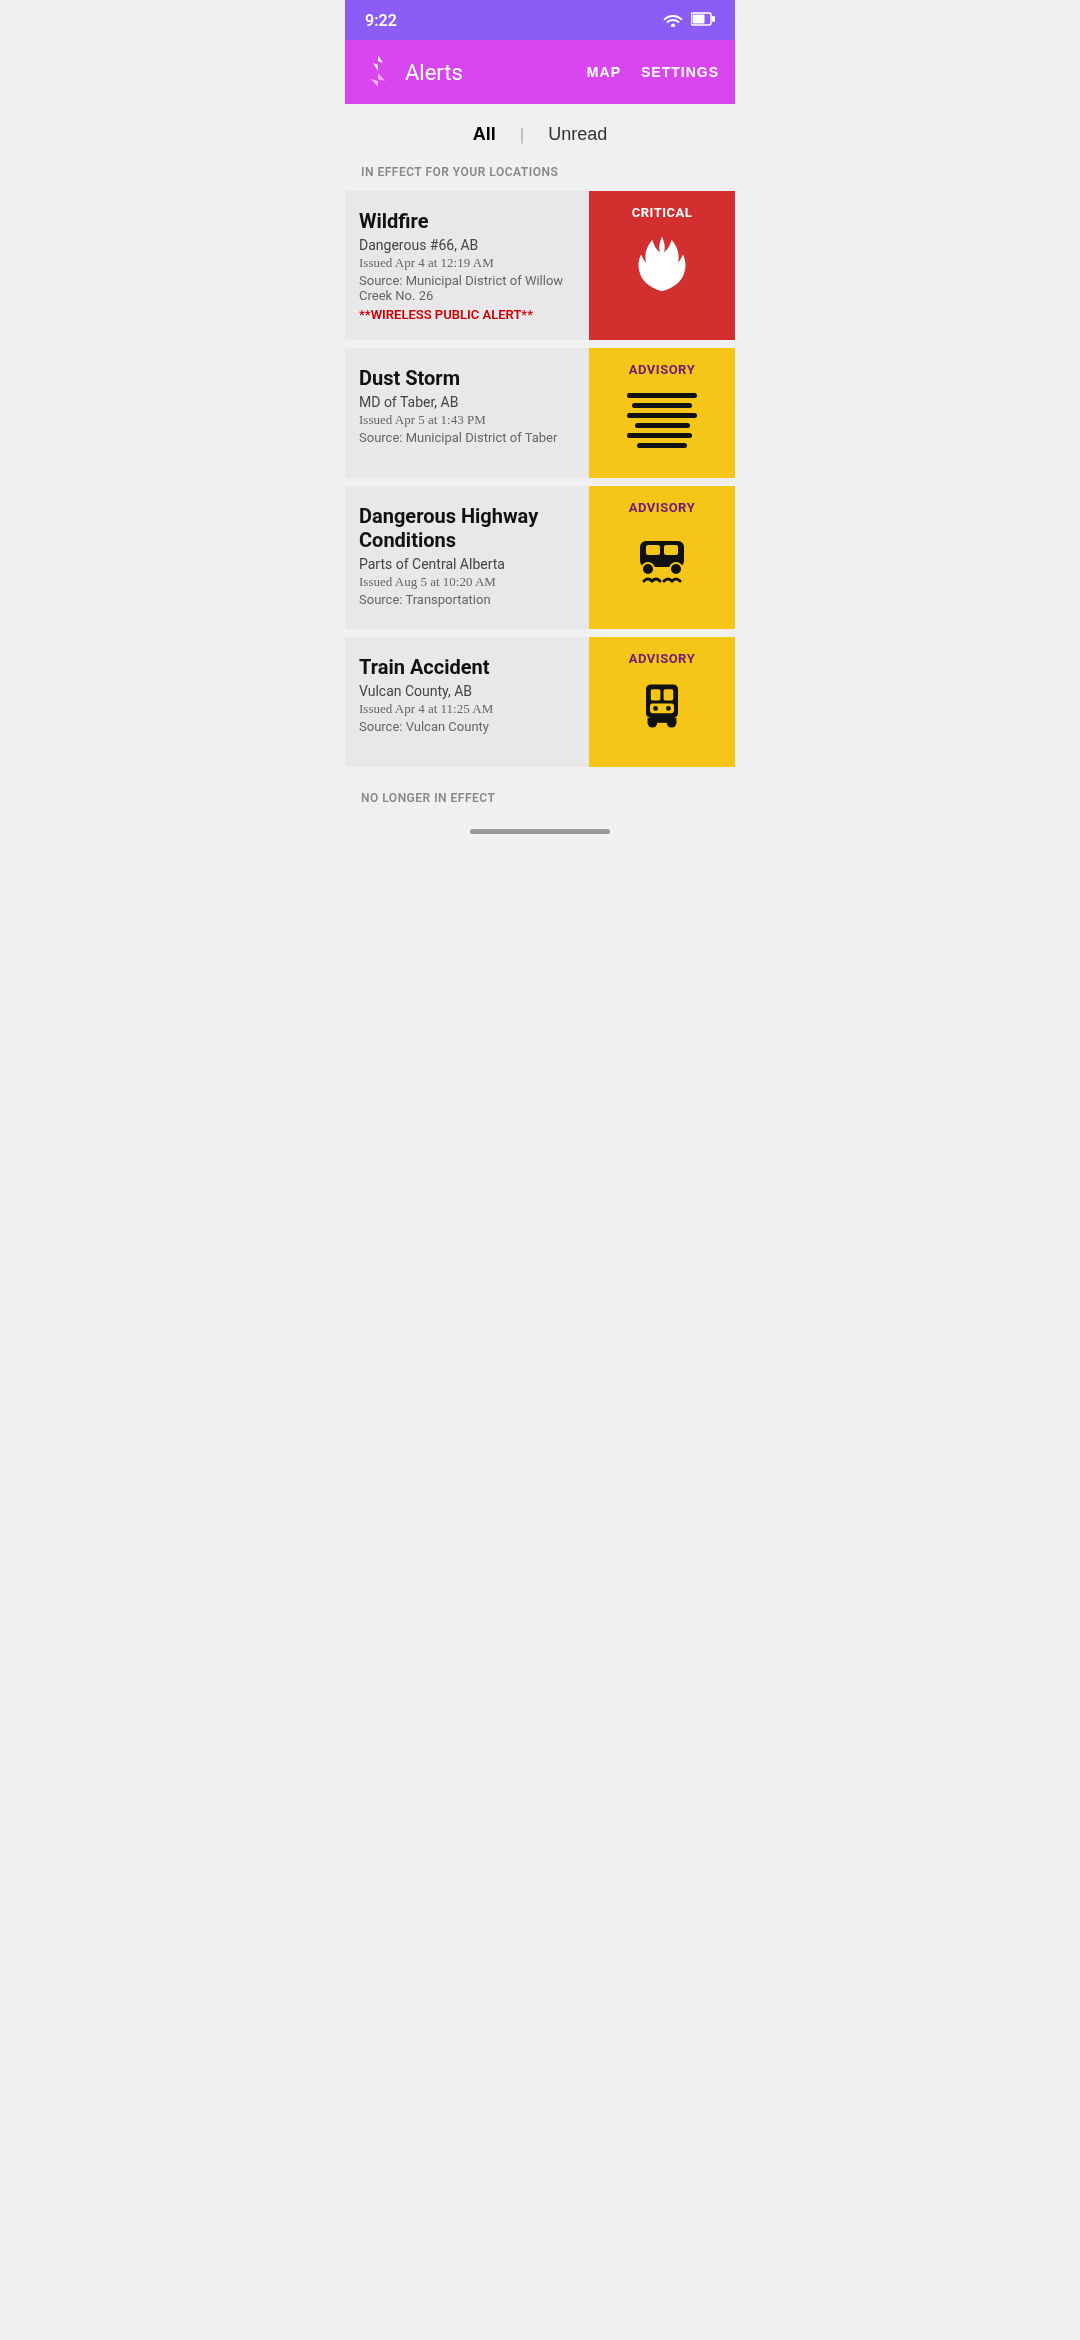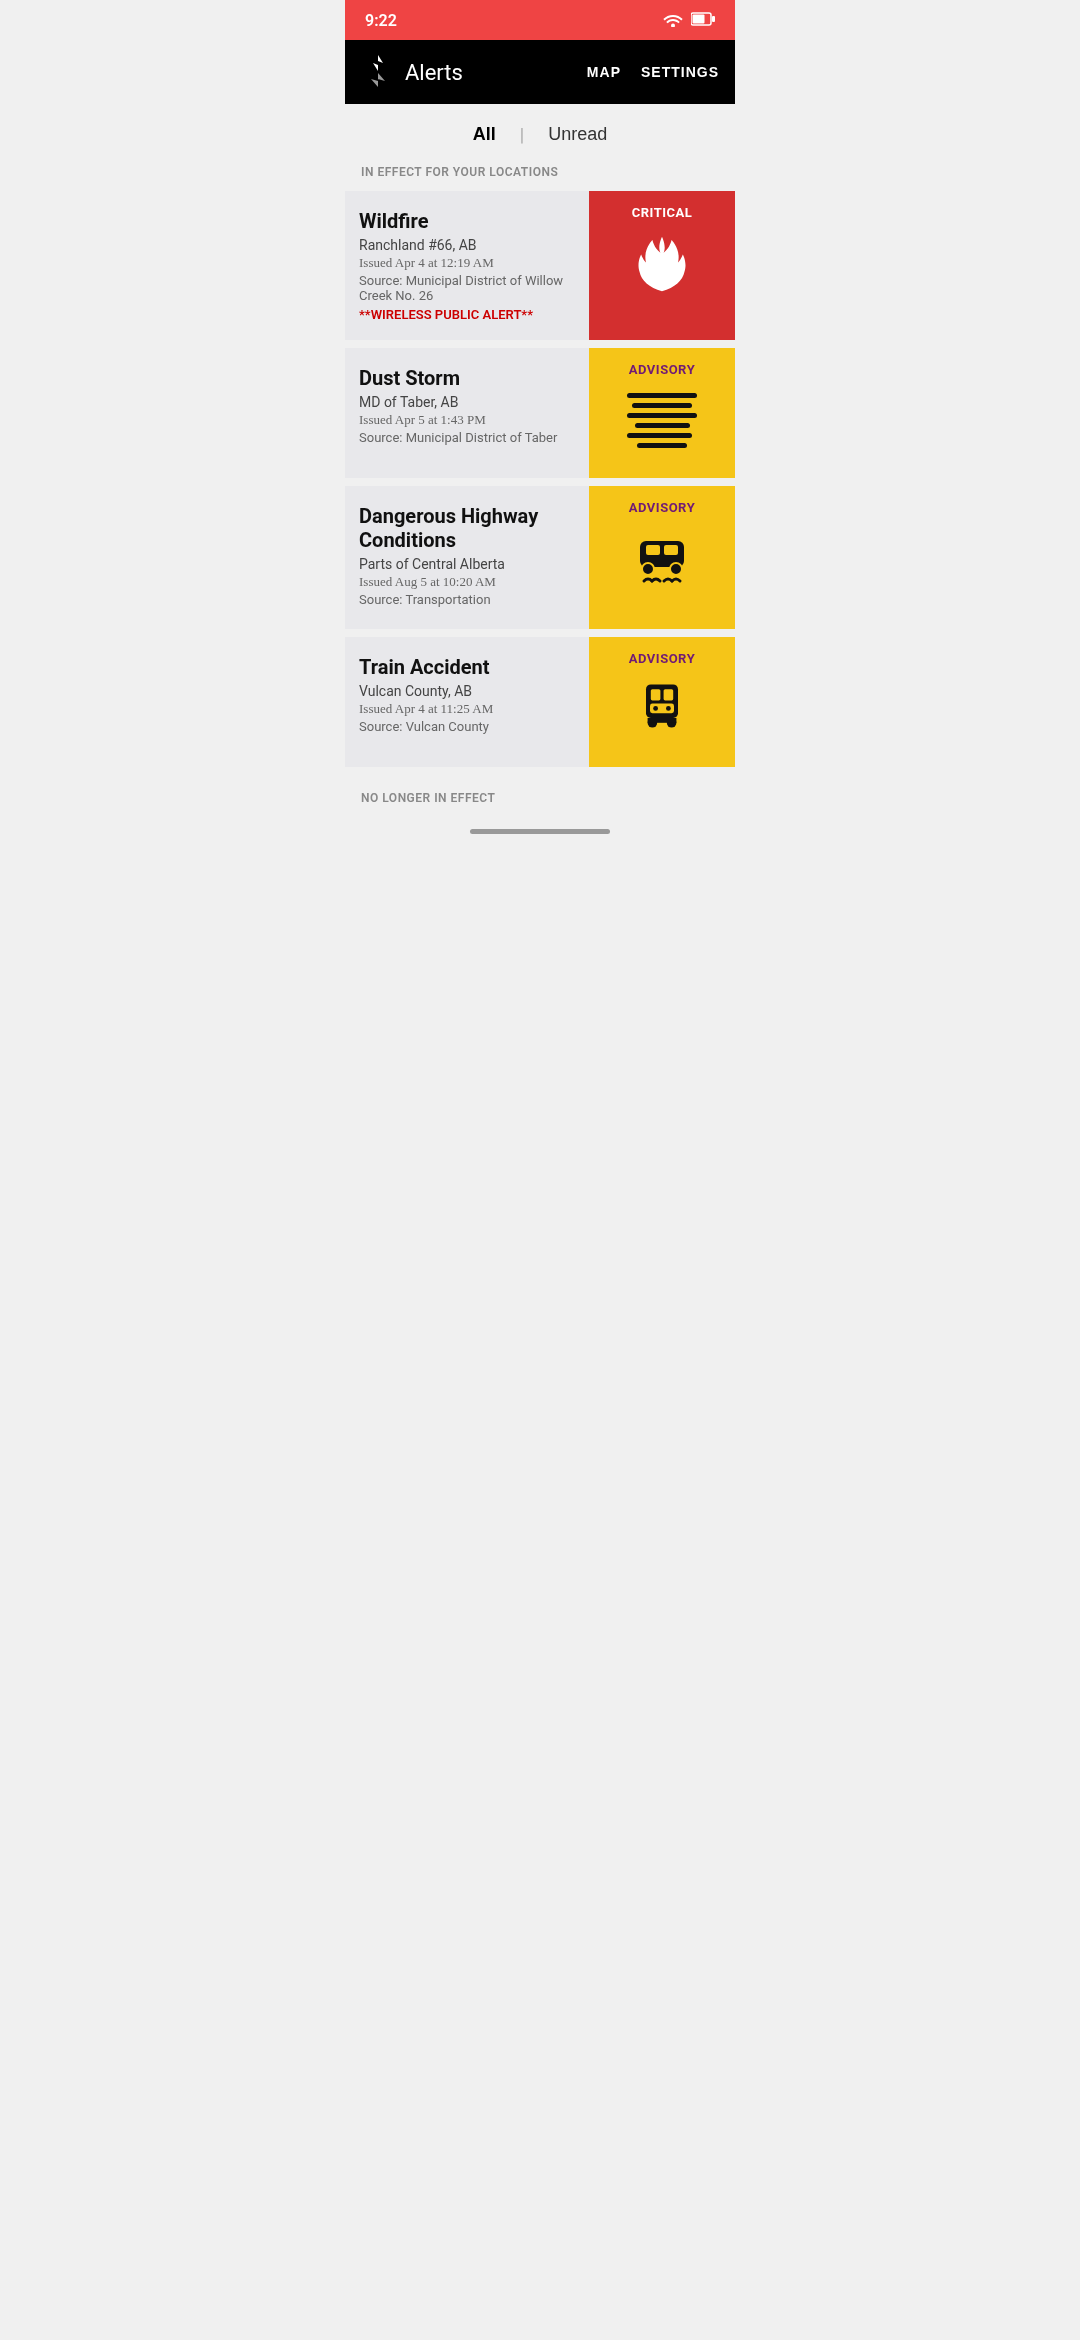"9:22" .status-bar { background: #ef4444 -> #8b5cf6 }
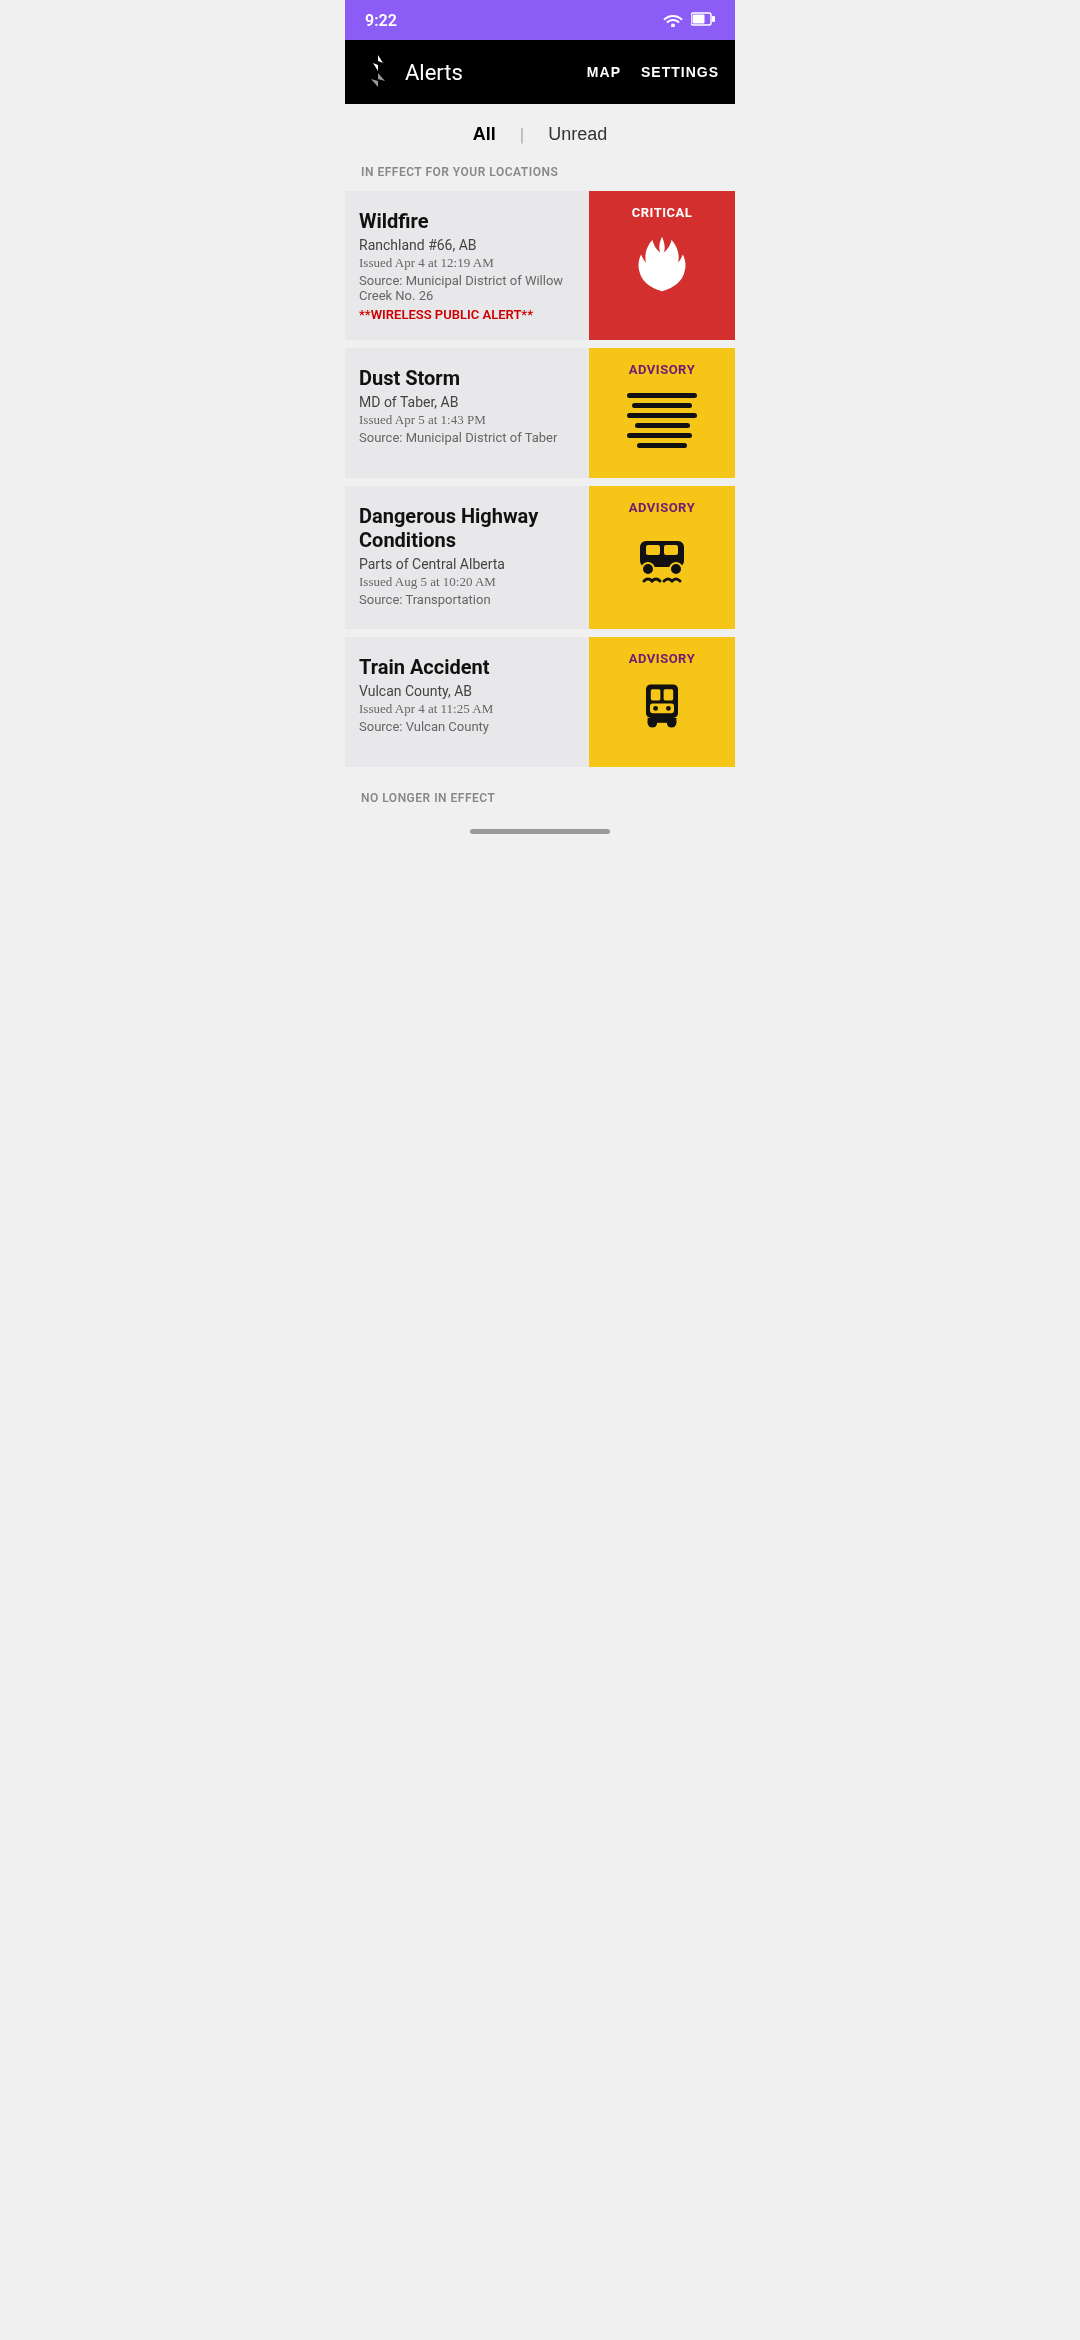"Alerts" .top-bar { background: #000000 -> #d946ef }
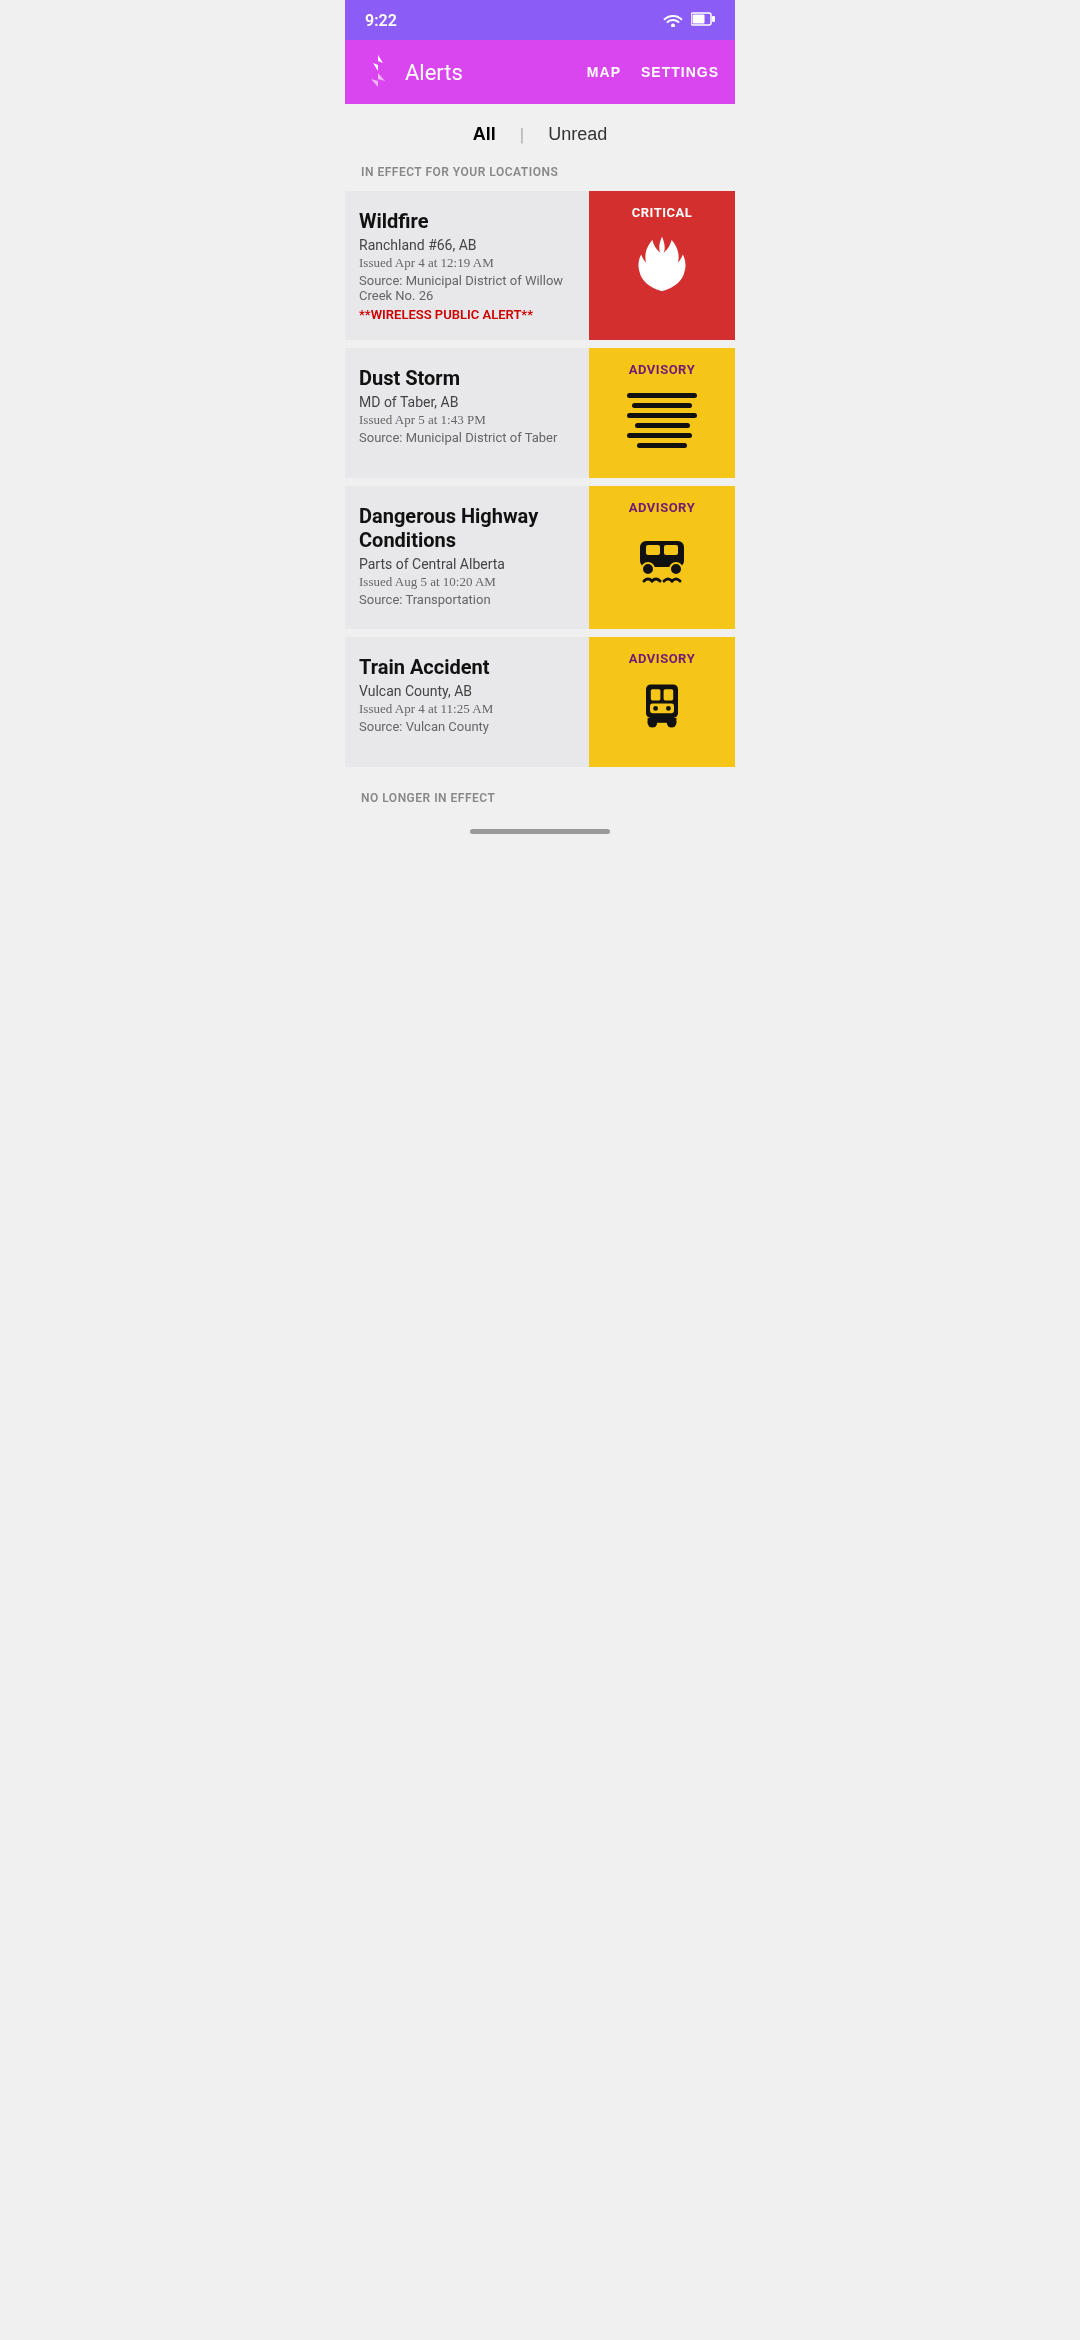"Ranchland #66, AB" div.alert-location { text: Ranchland -> Dangerous }
